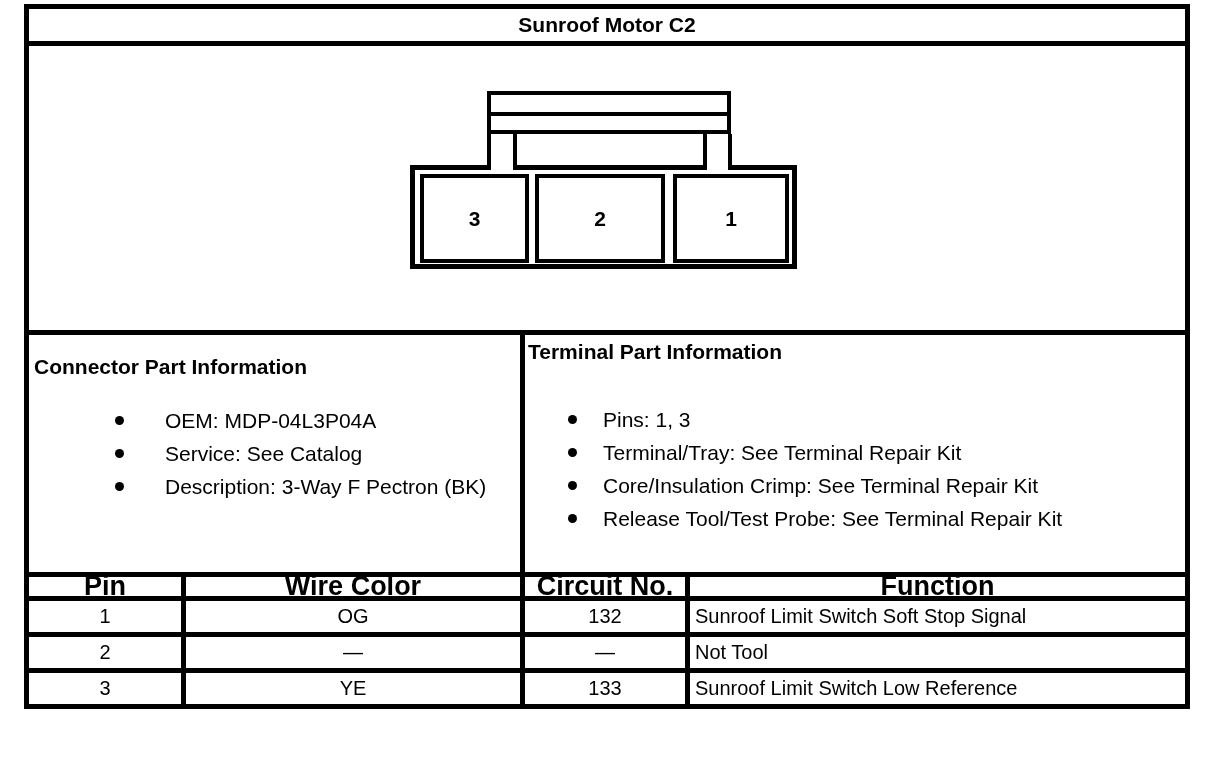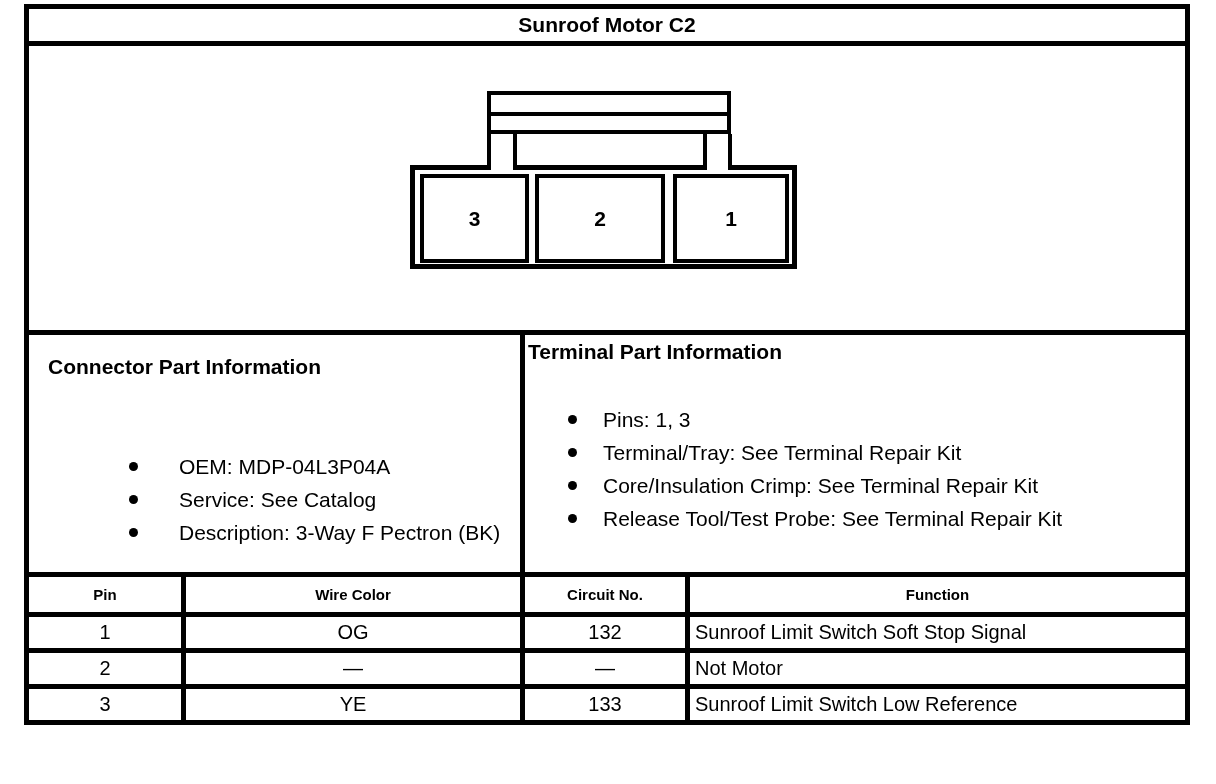"Connector Part Information" .info-cell.left { padding: 20px 6px 0 19px -> 20px 6px 0 5px }
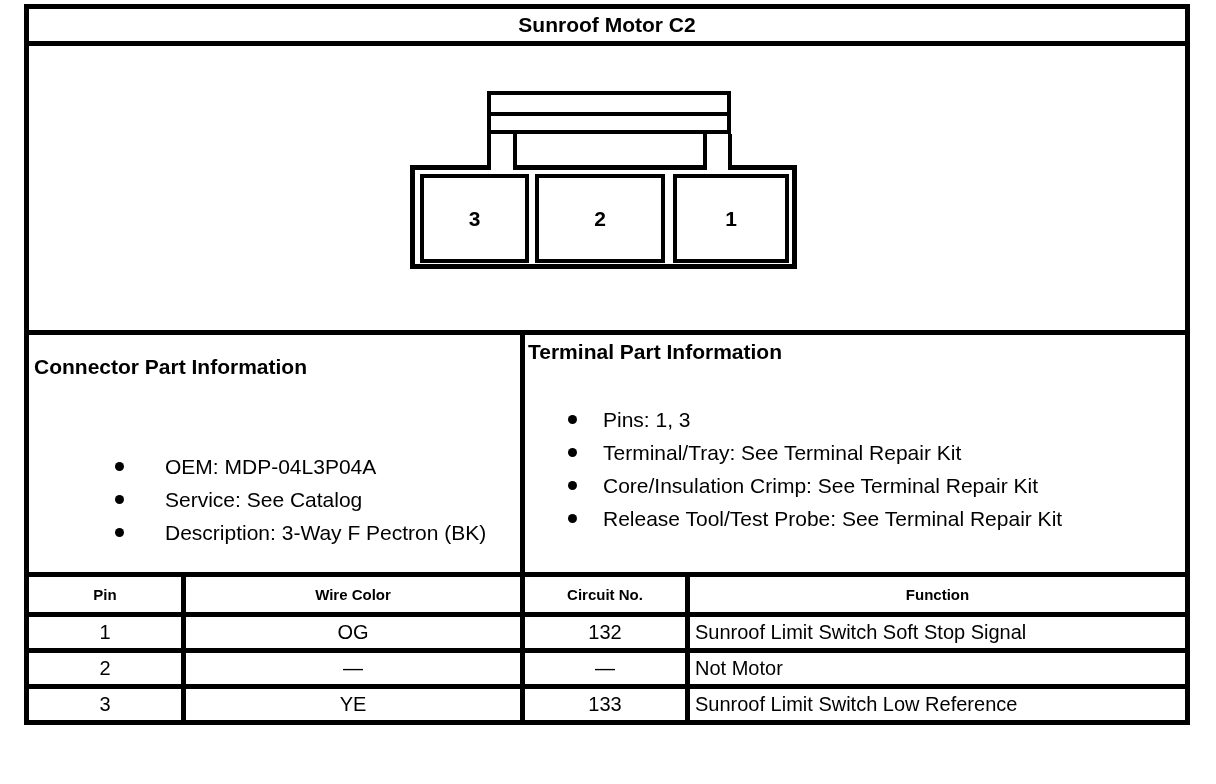"OEM: MDP-04L3P04A" .info-cell.left .bullet-list { margin-top: 77px -> 31px }
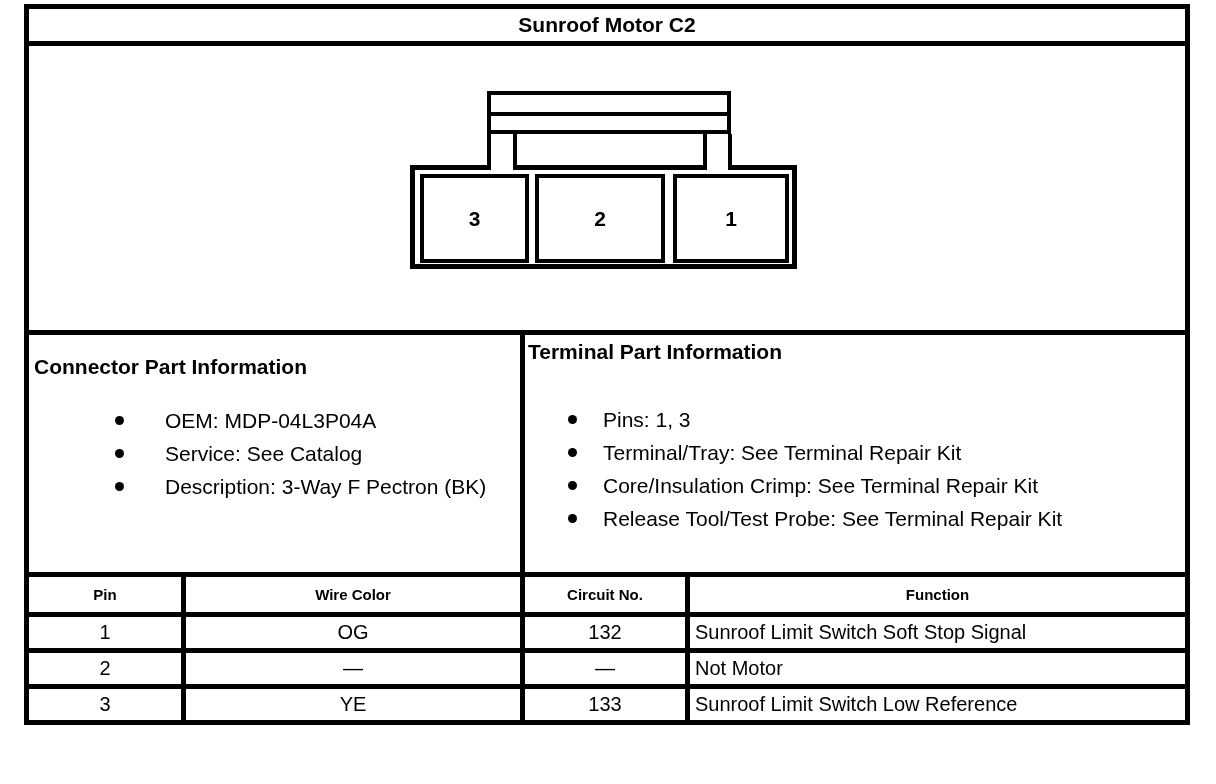"Pin" .cell.th { font-size: 15px -> 27px; height: 40px -> 24px }
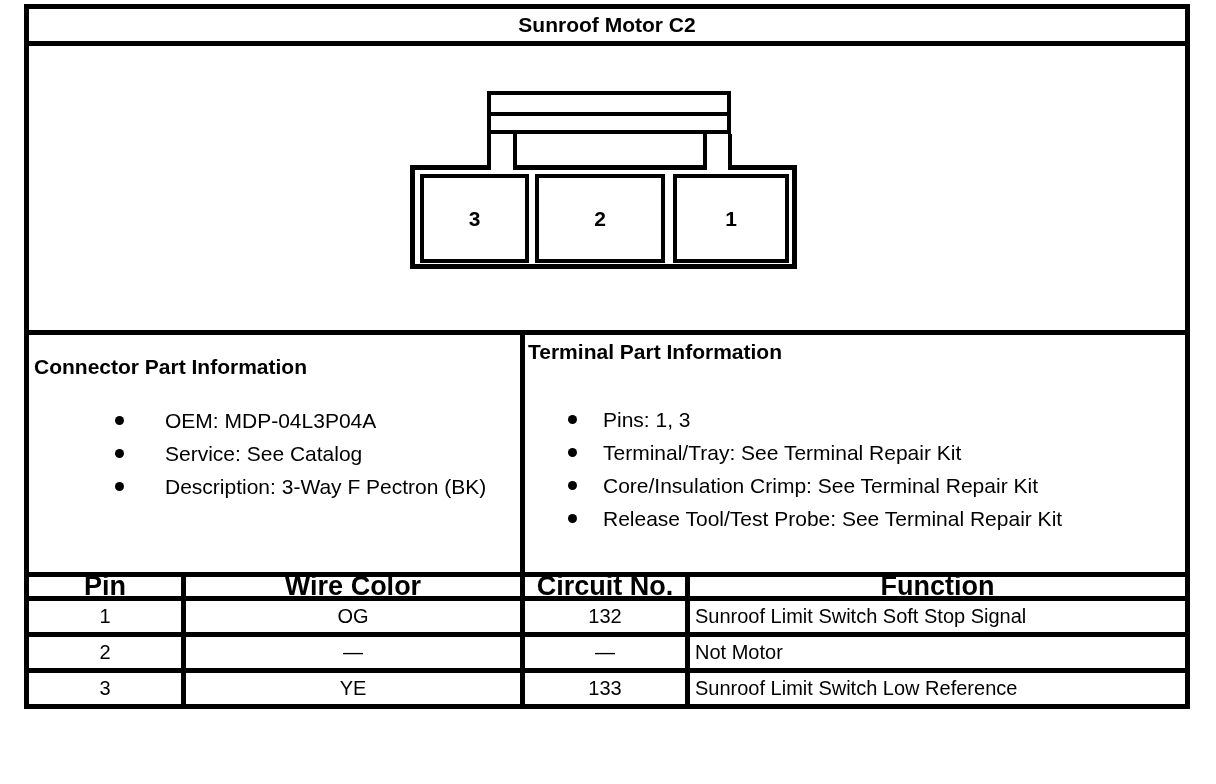"Not Motor" div.cell { text: Motor -> Tool }
